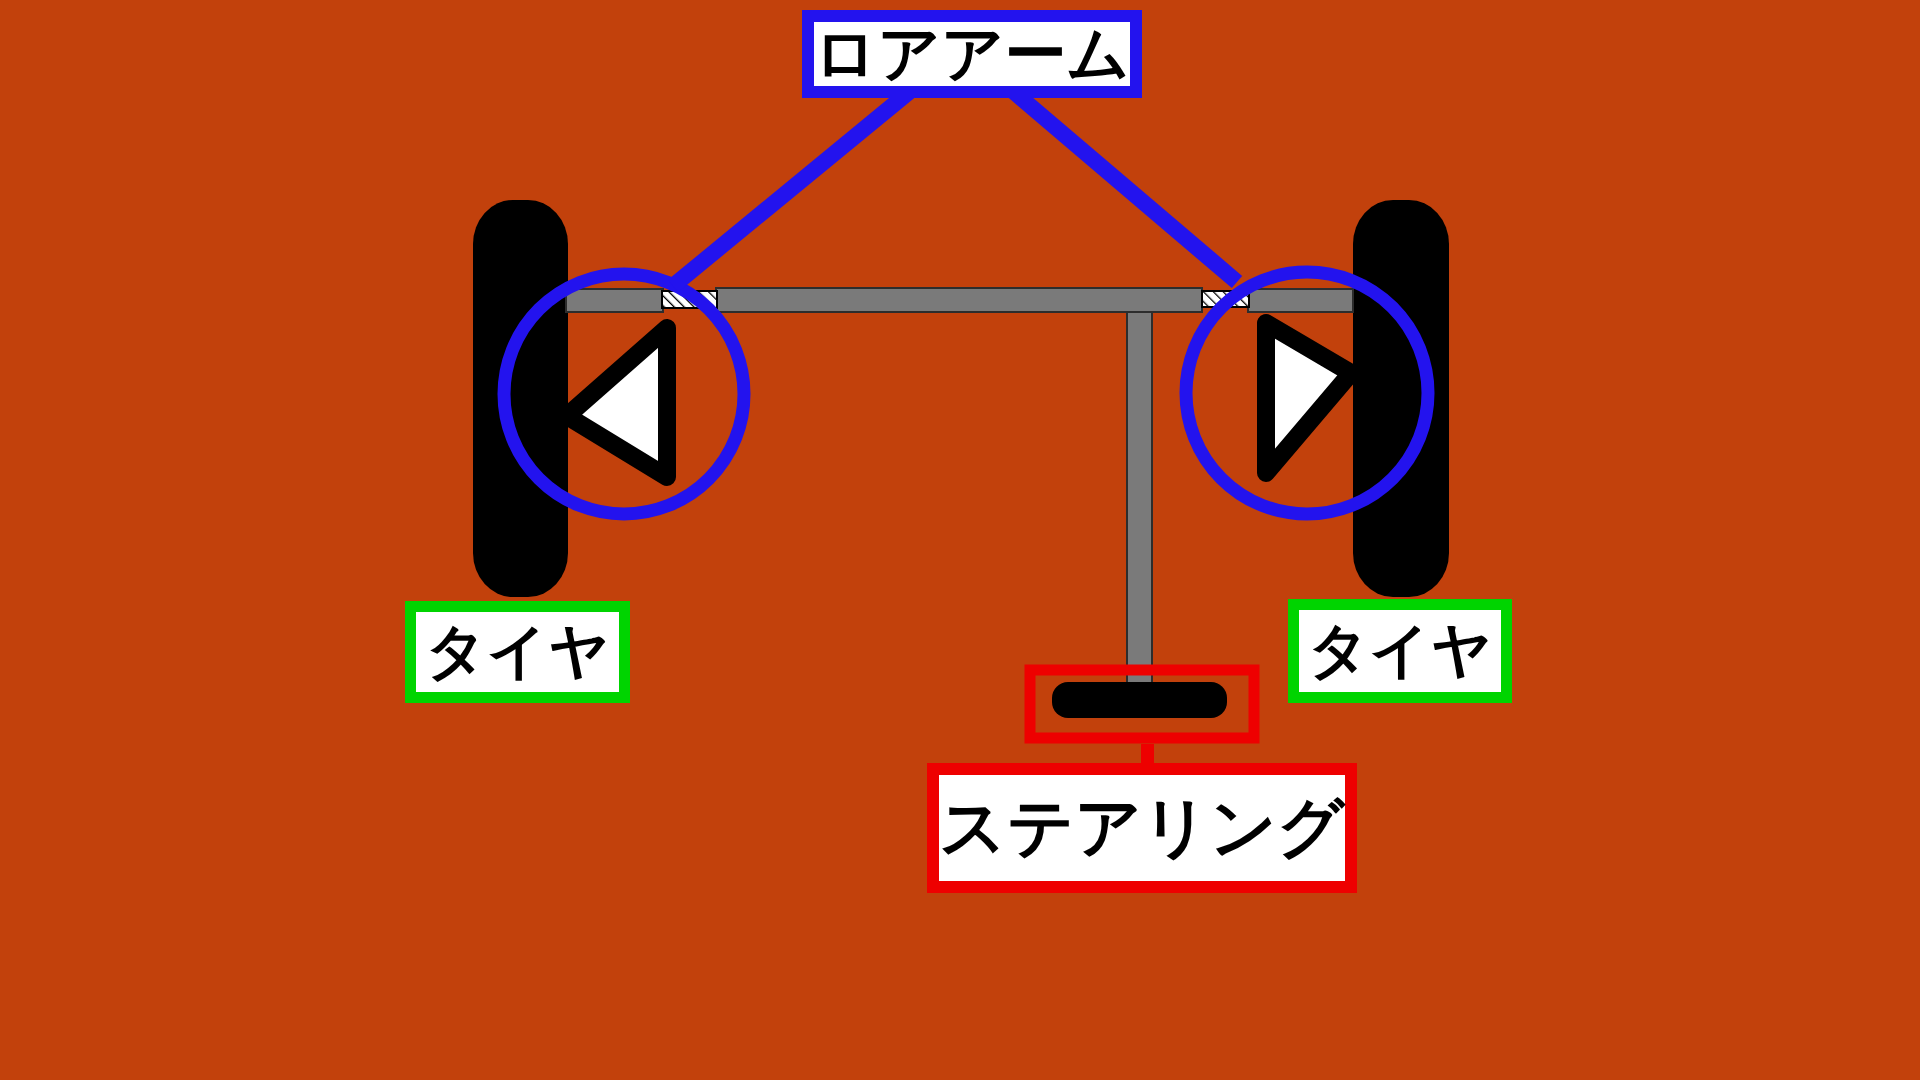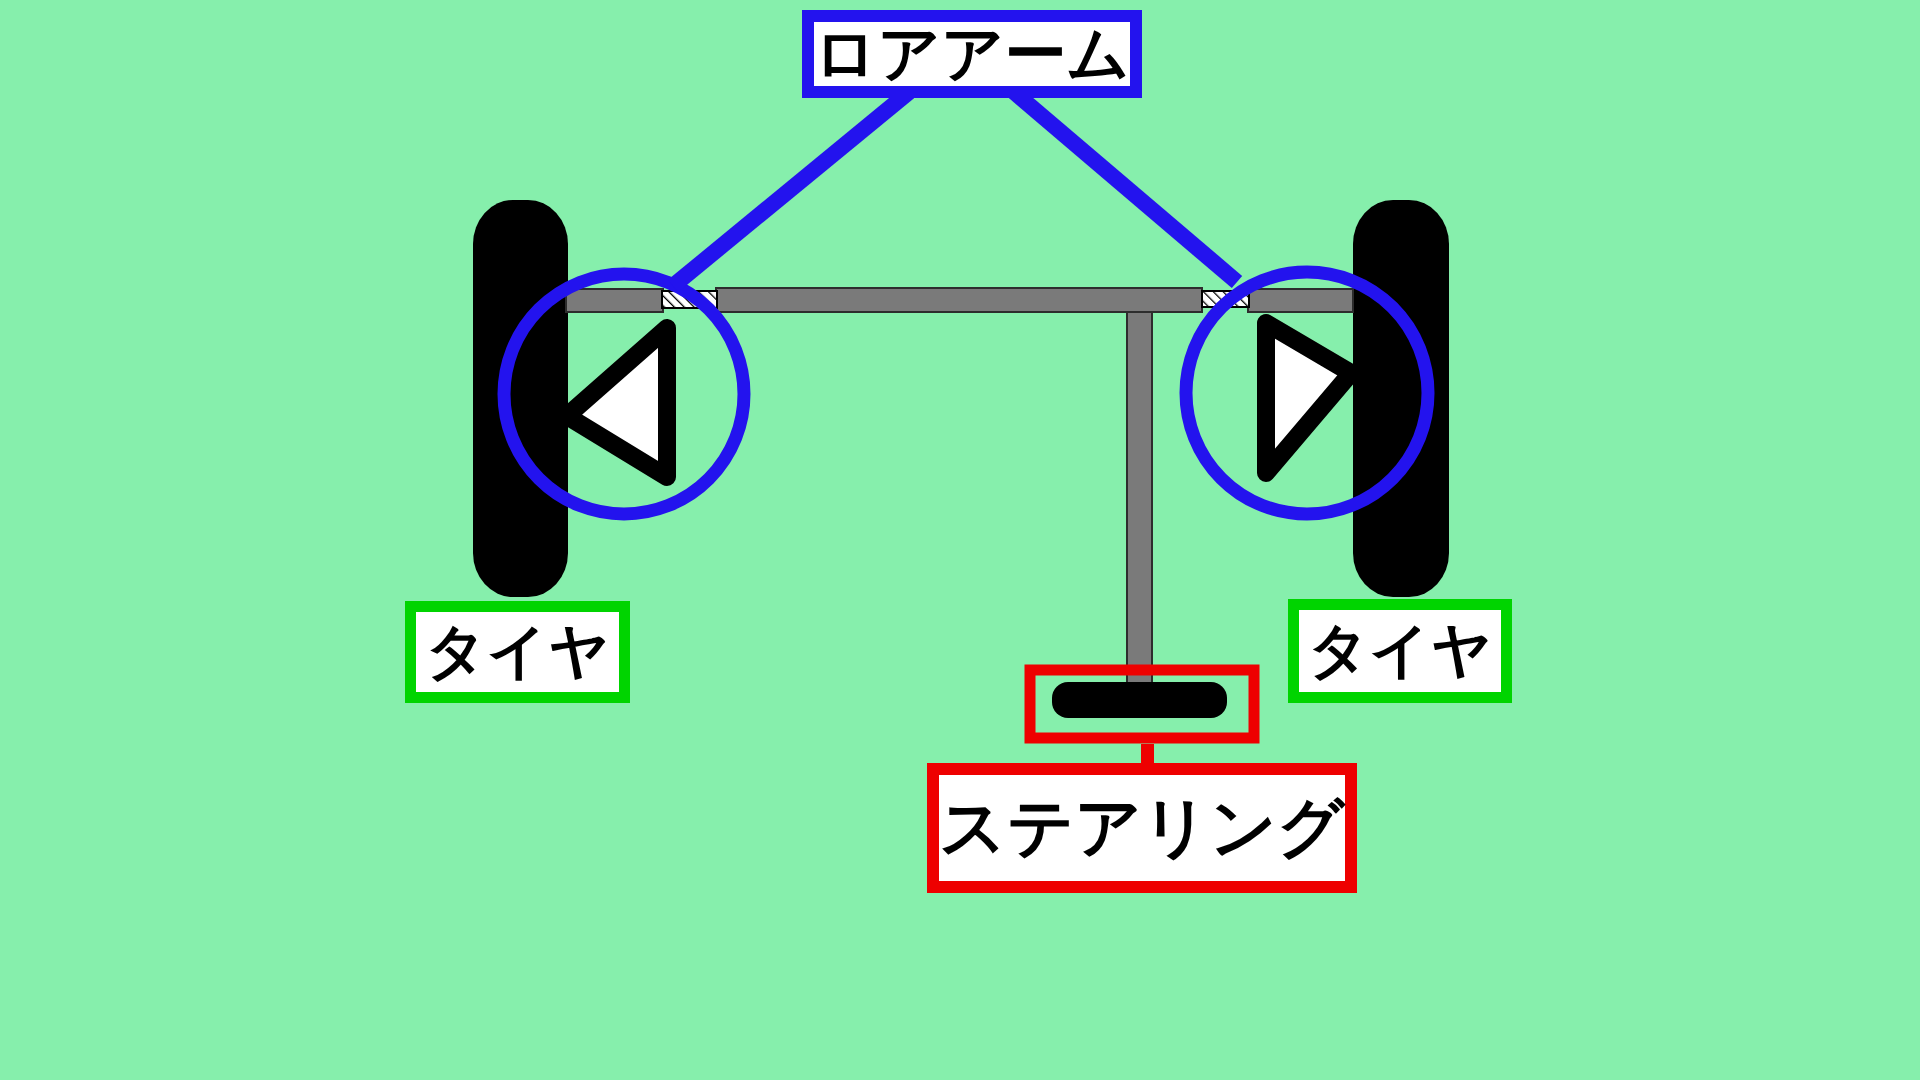"ロアアーム" div.page { background-color: #86efac -> #c2410c }
